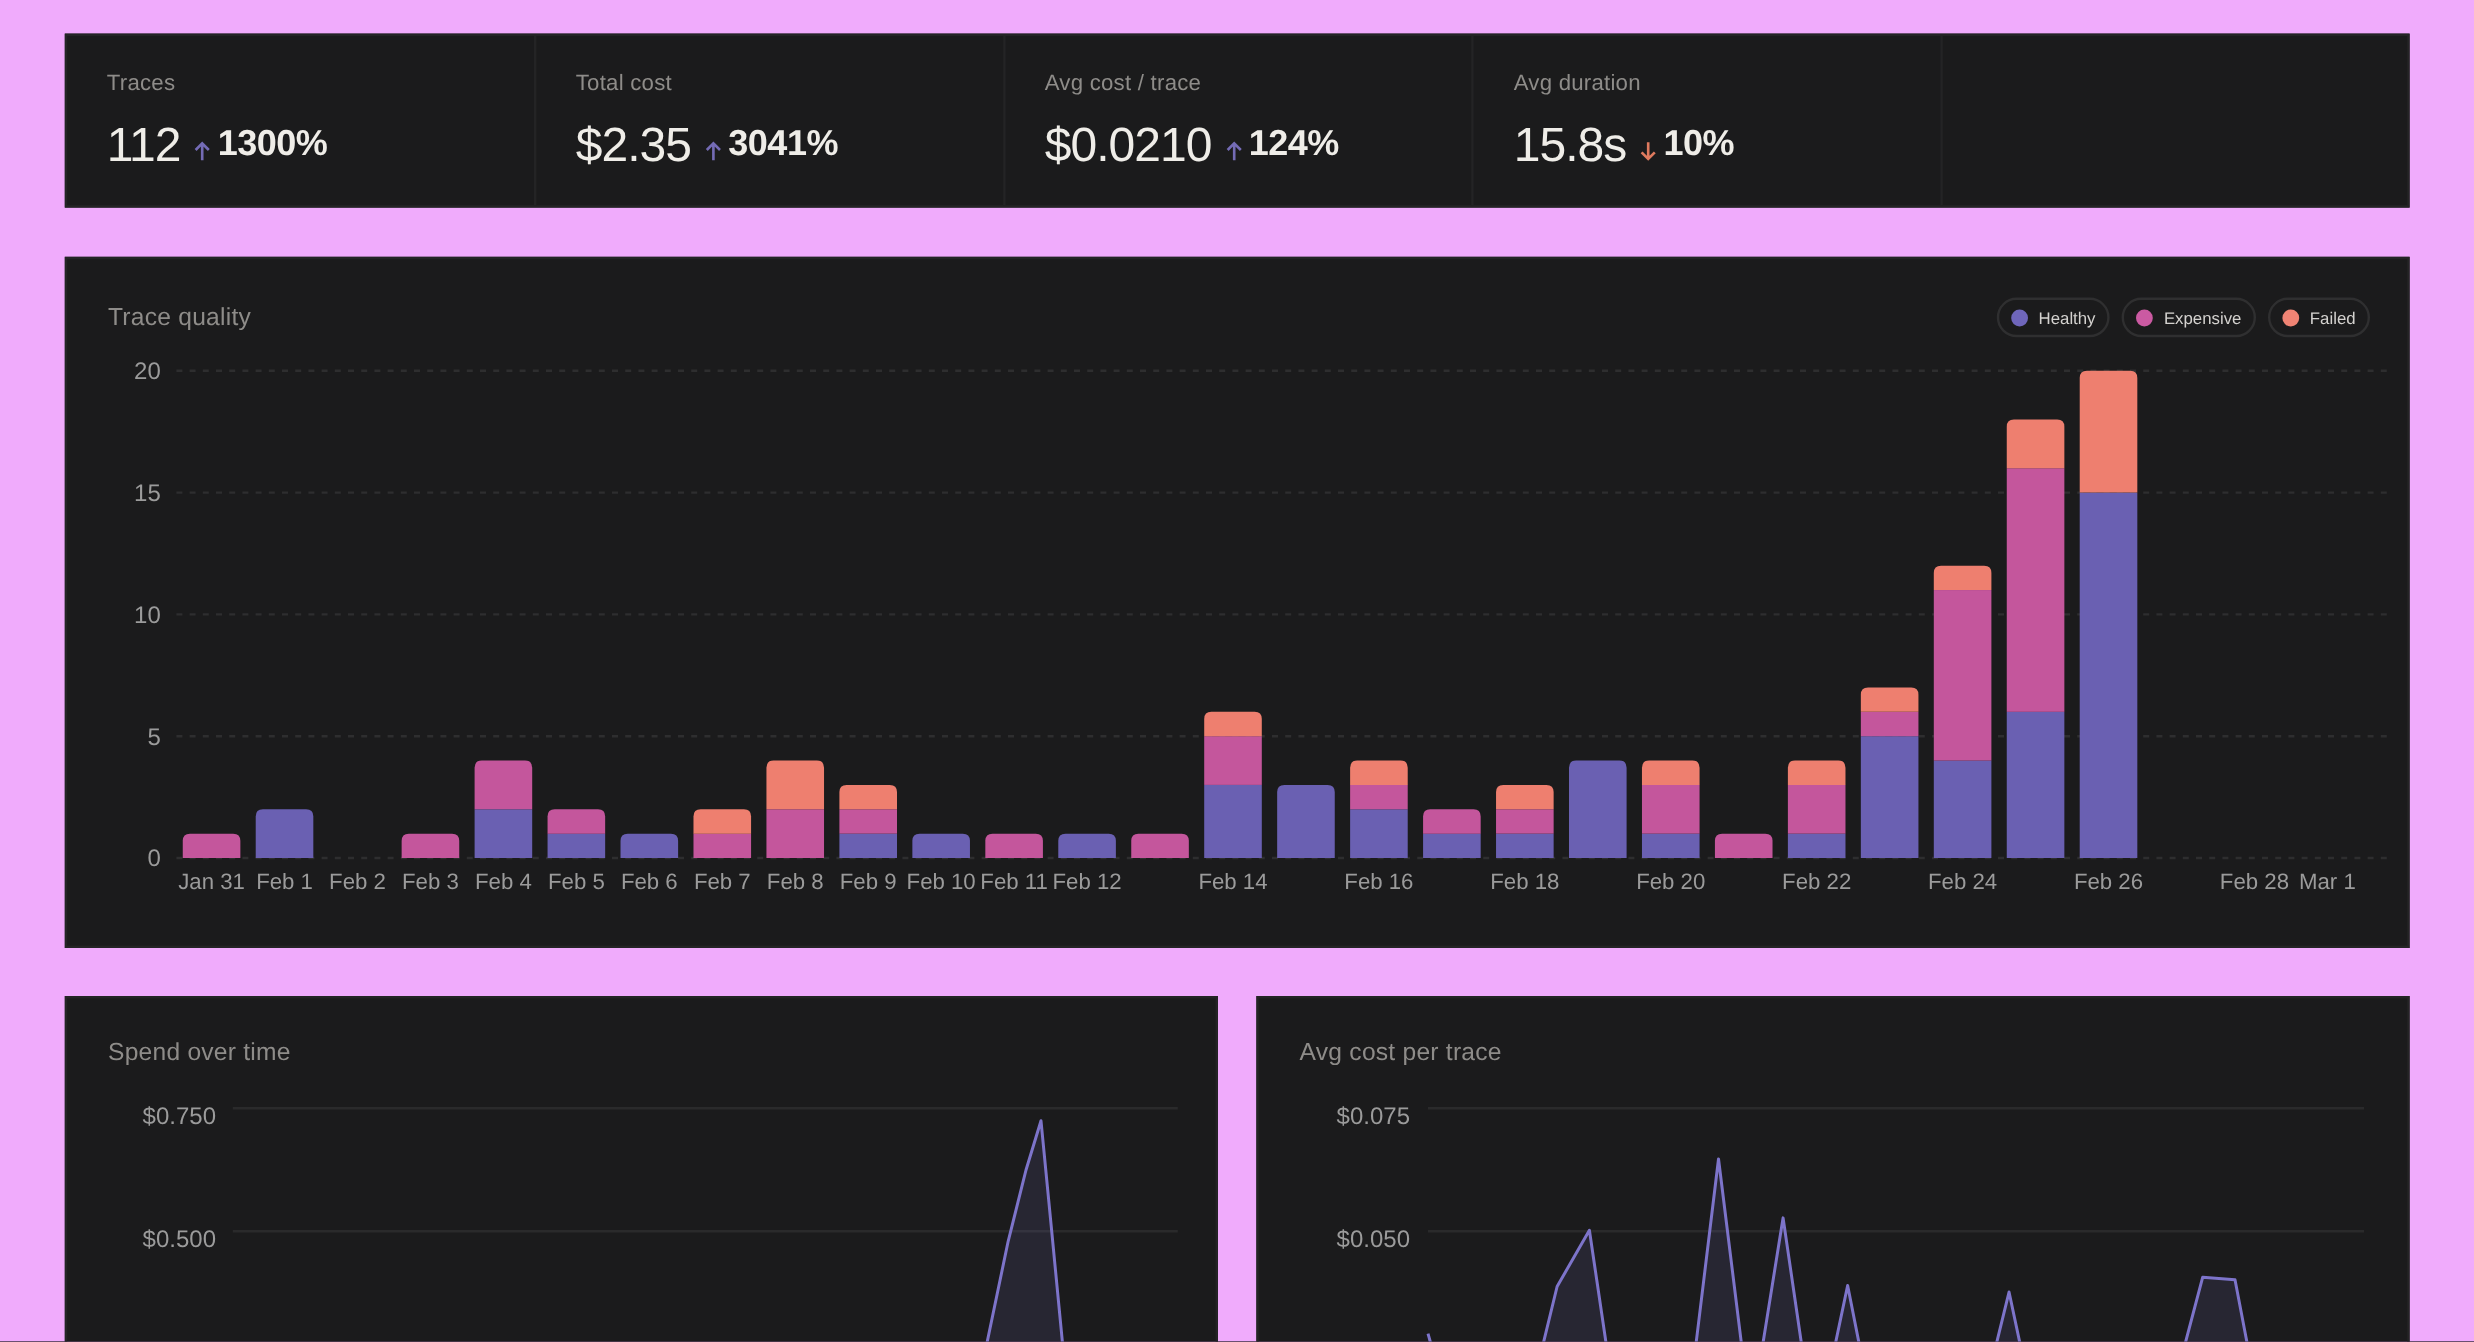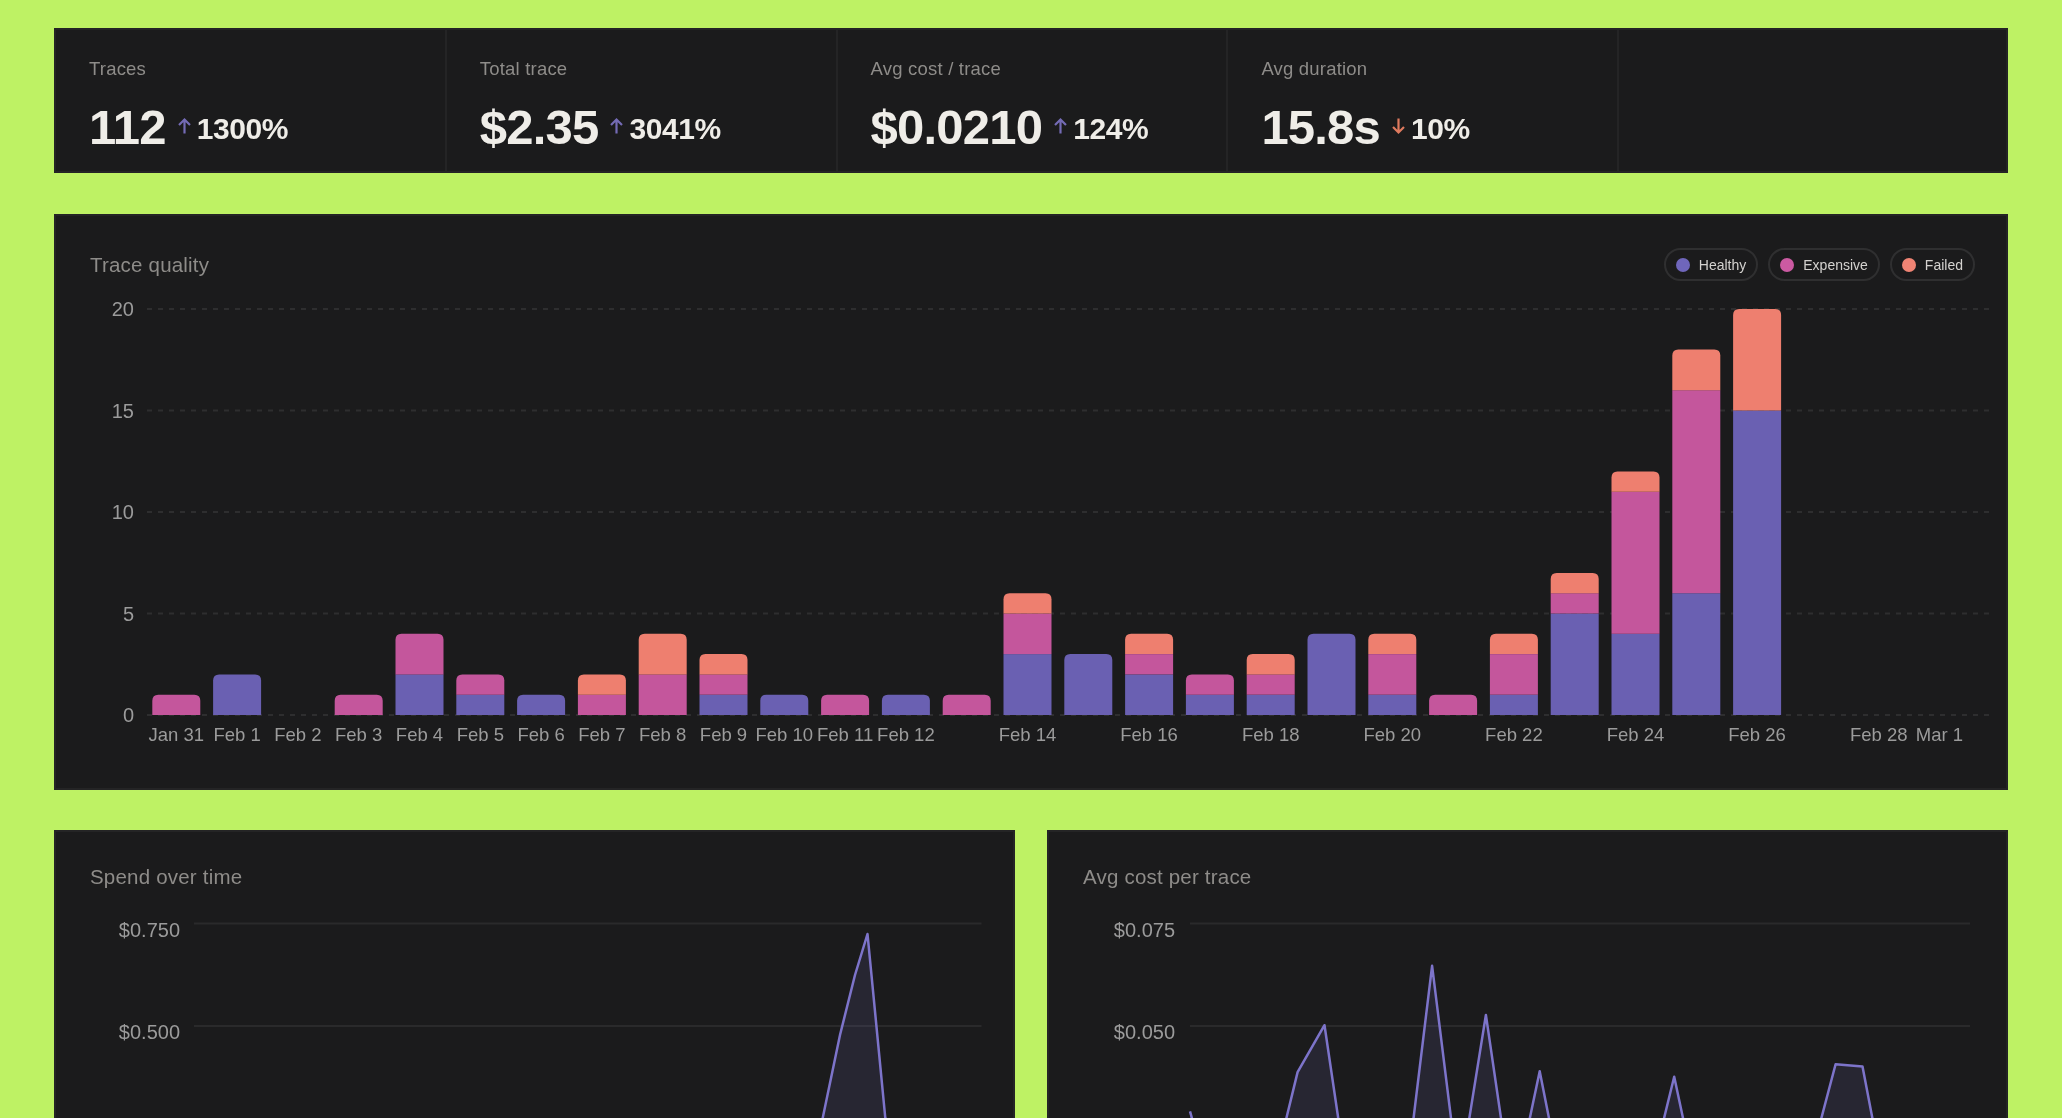"Traces" #page { background: #bef264 -> #f0abfc }
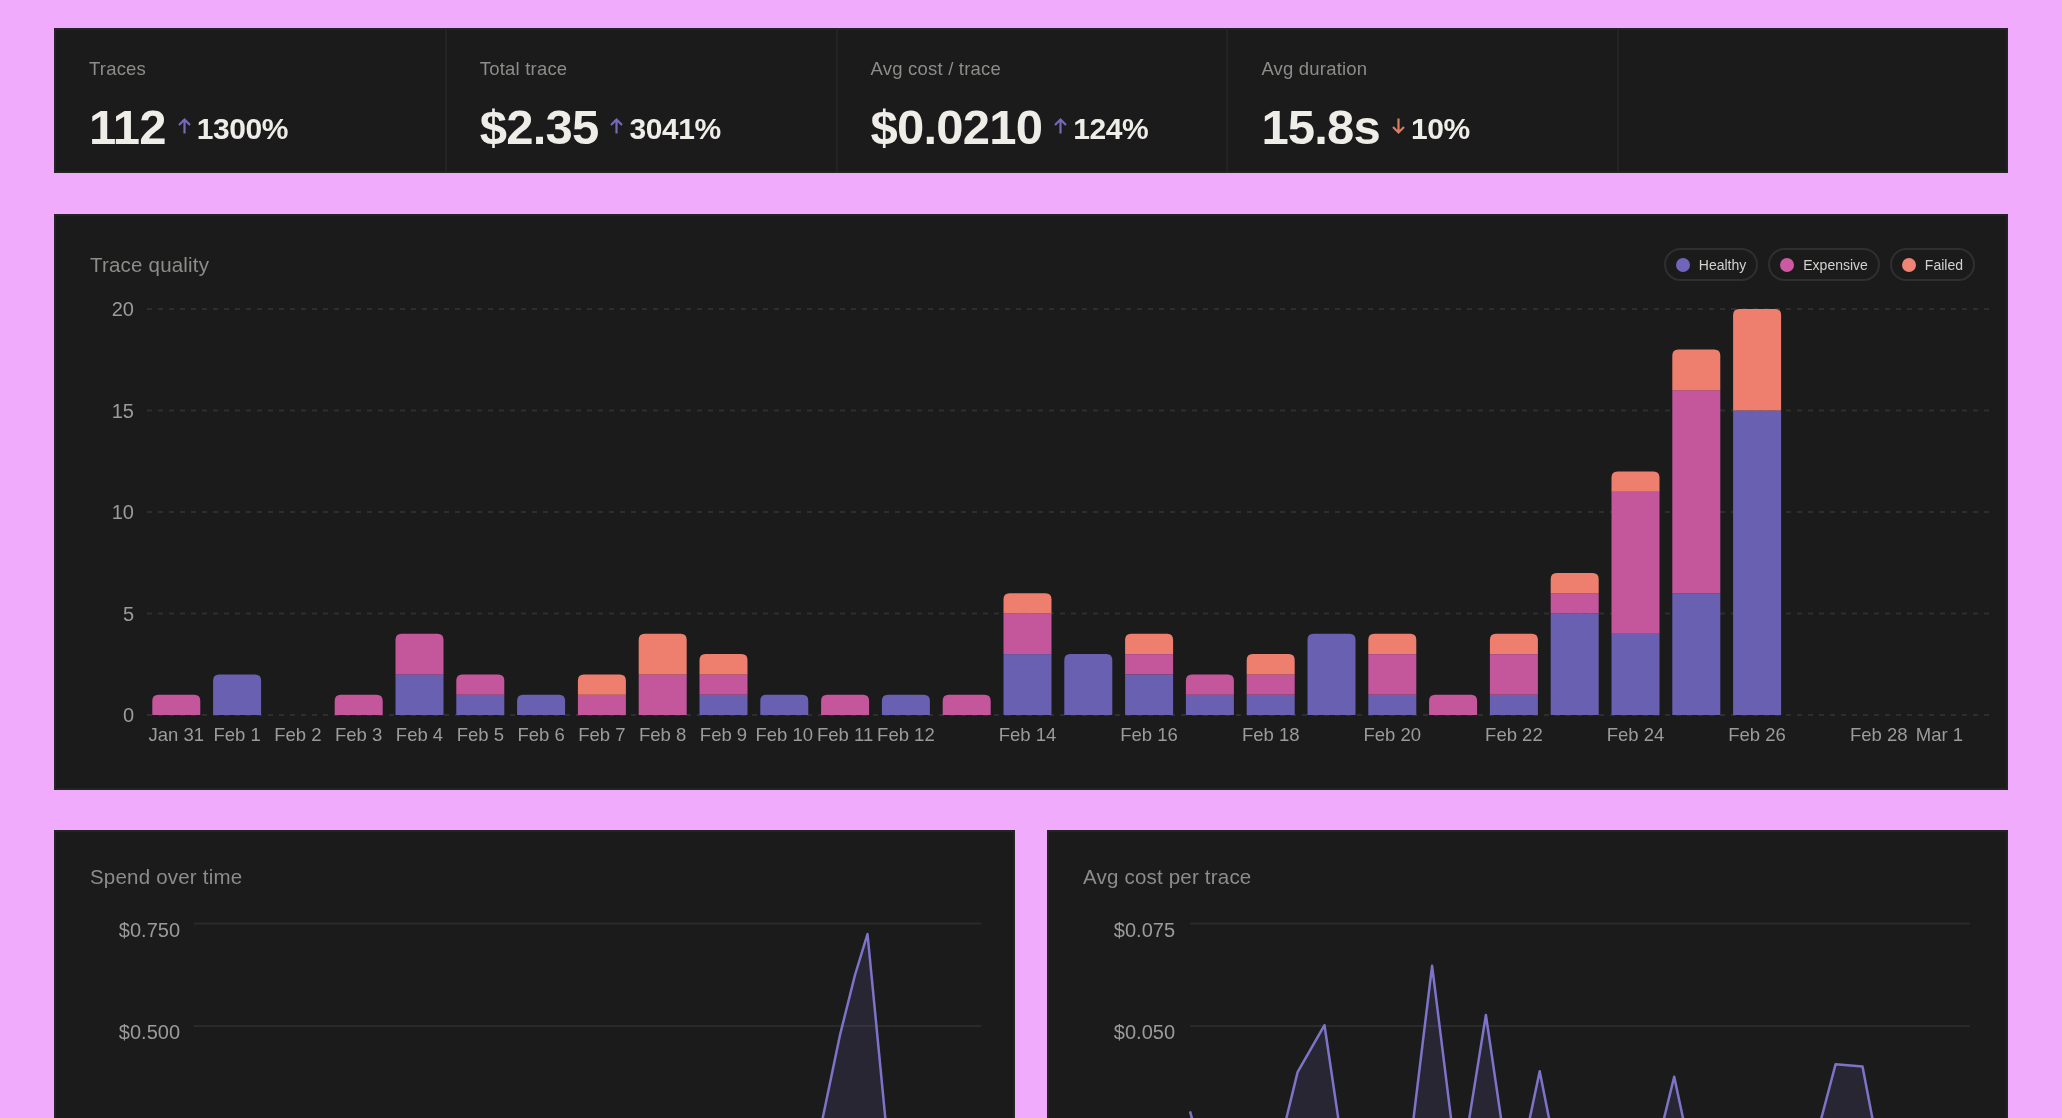"Total trace" div.slabel { text: trace -> cost }
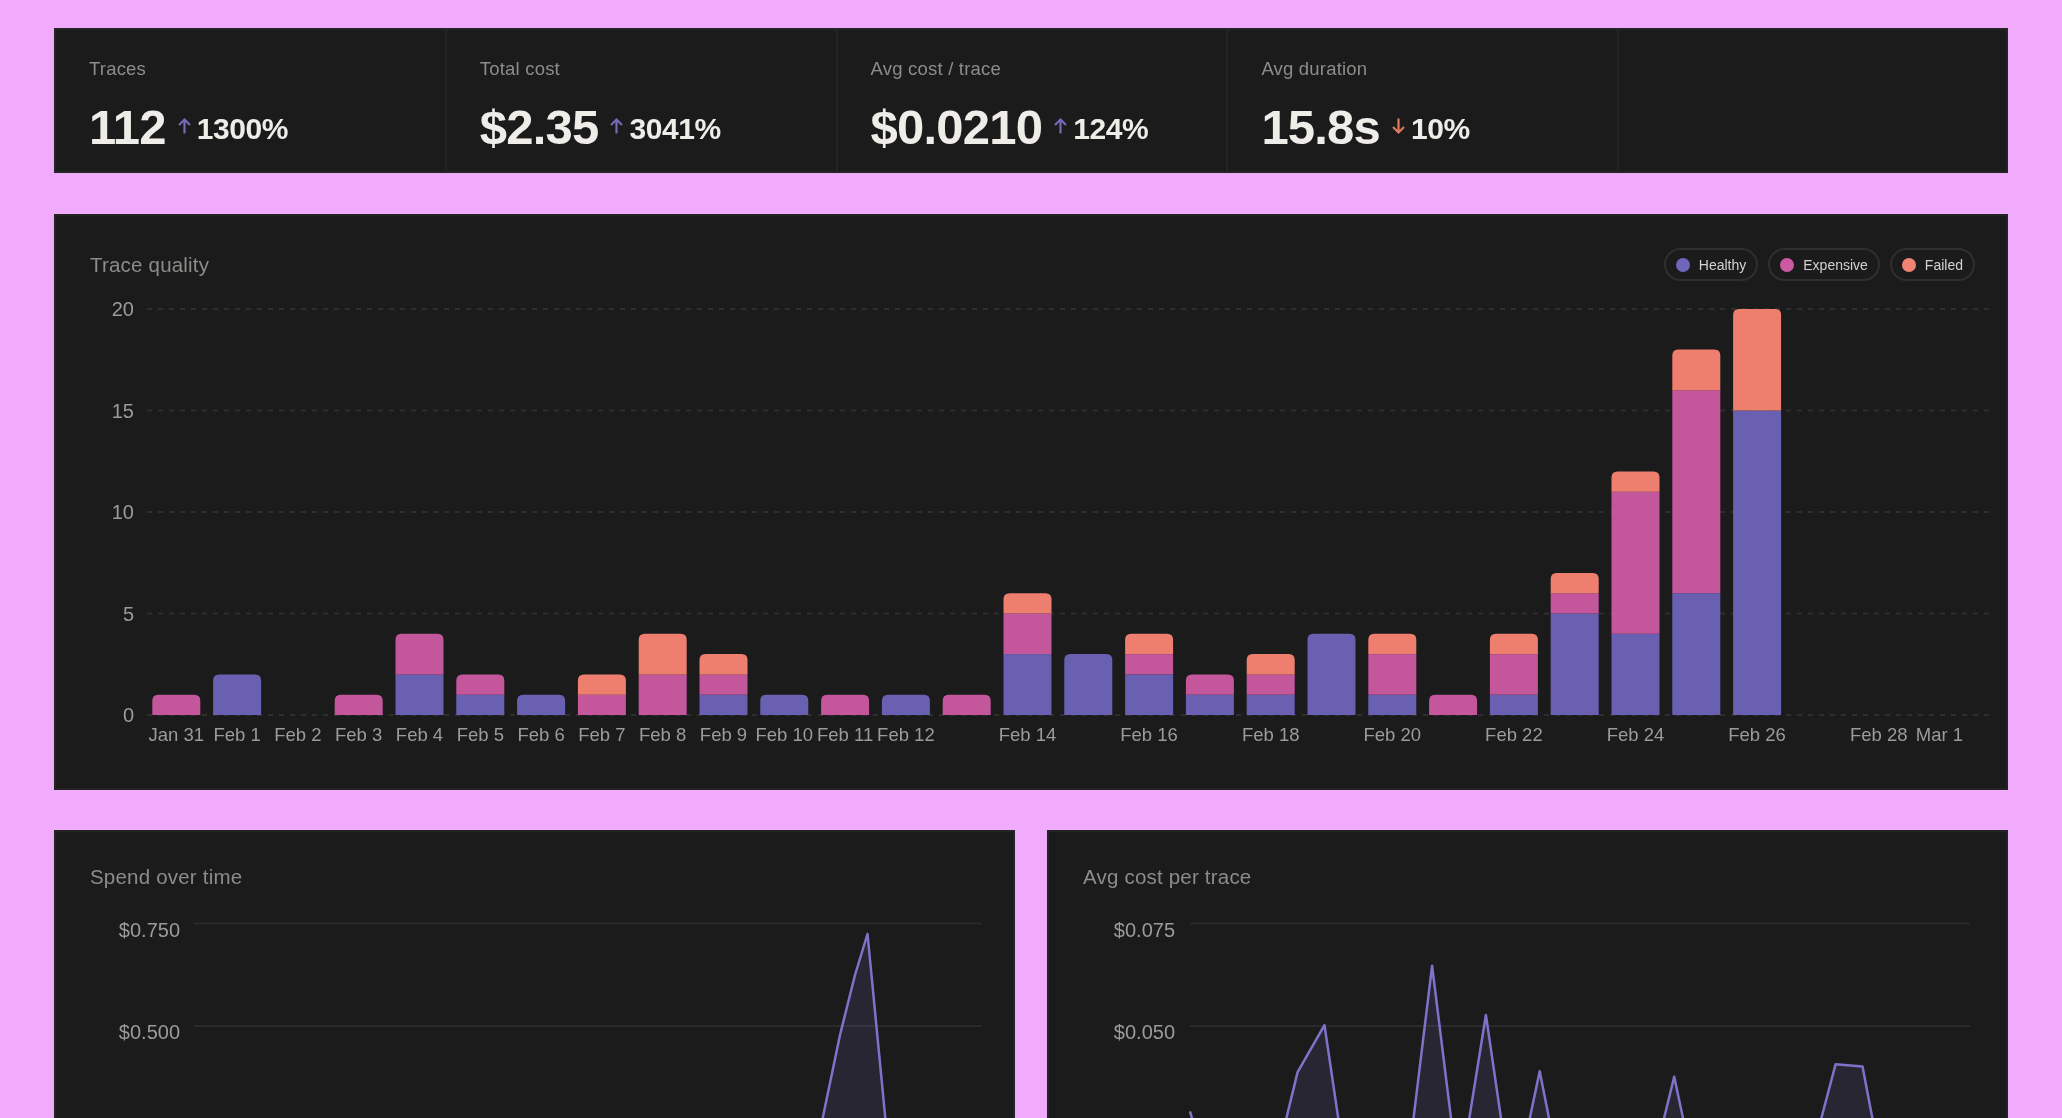"112" .sval { font-size: 49px -> 40px; font-weight: bold -> normal }
